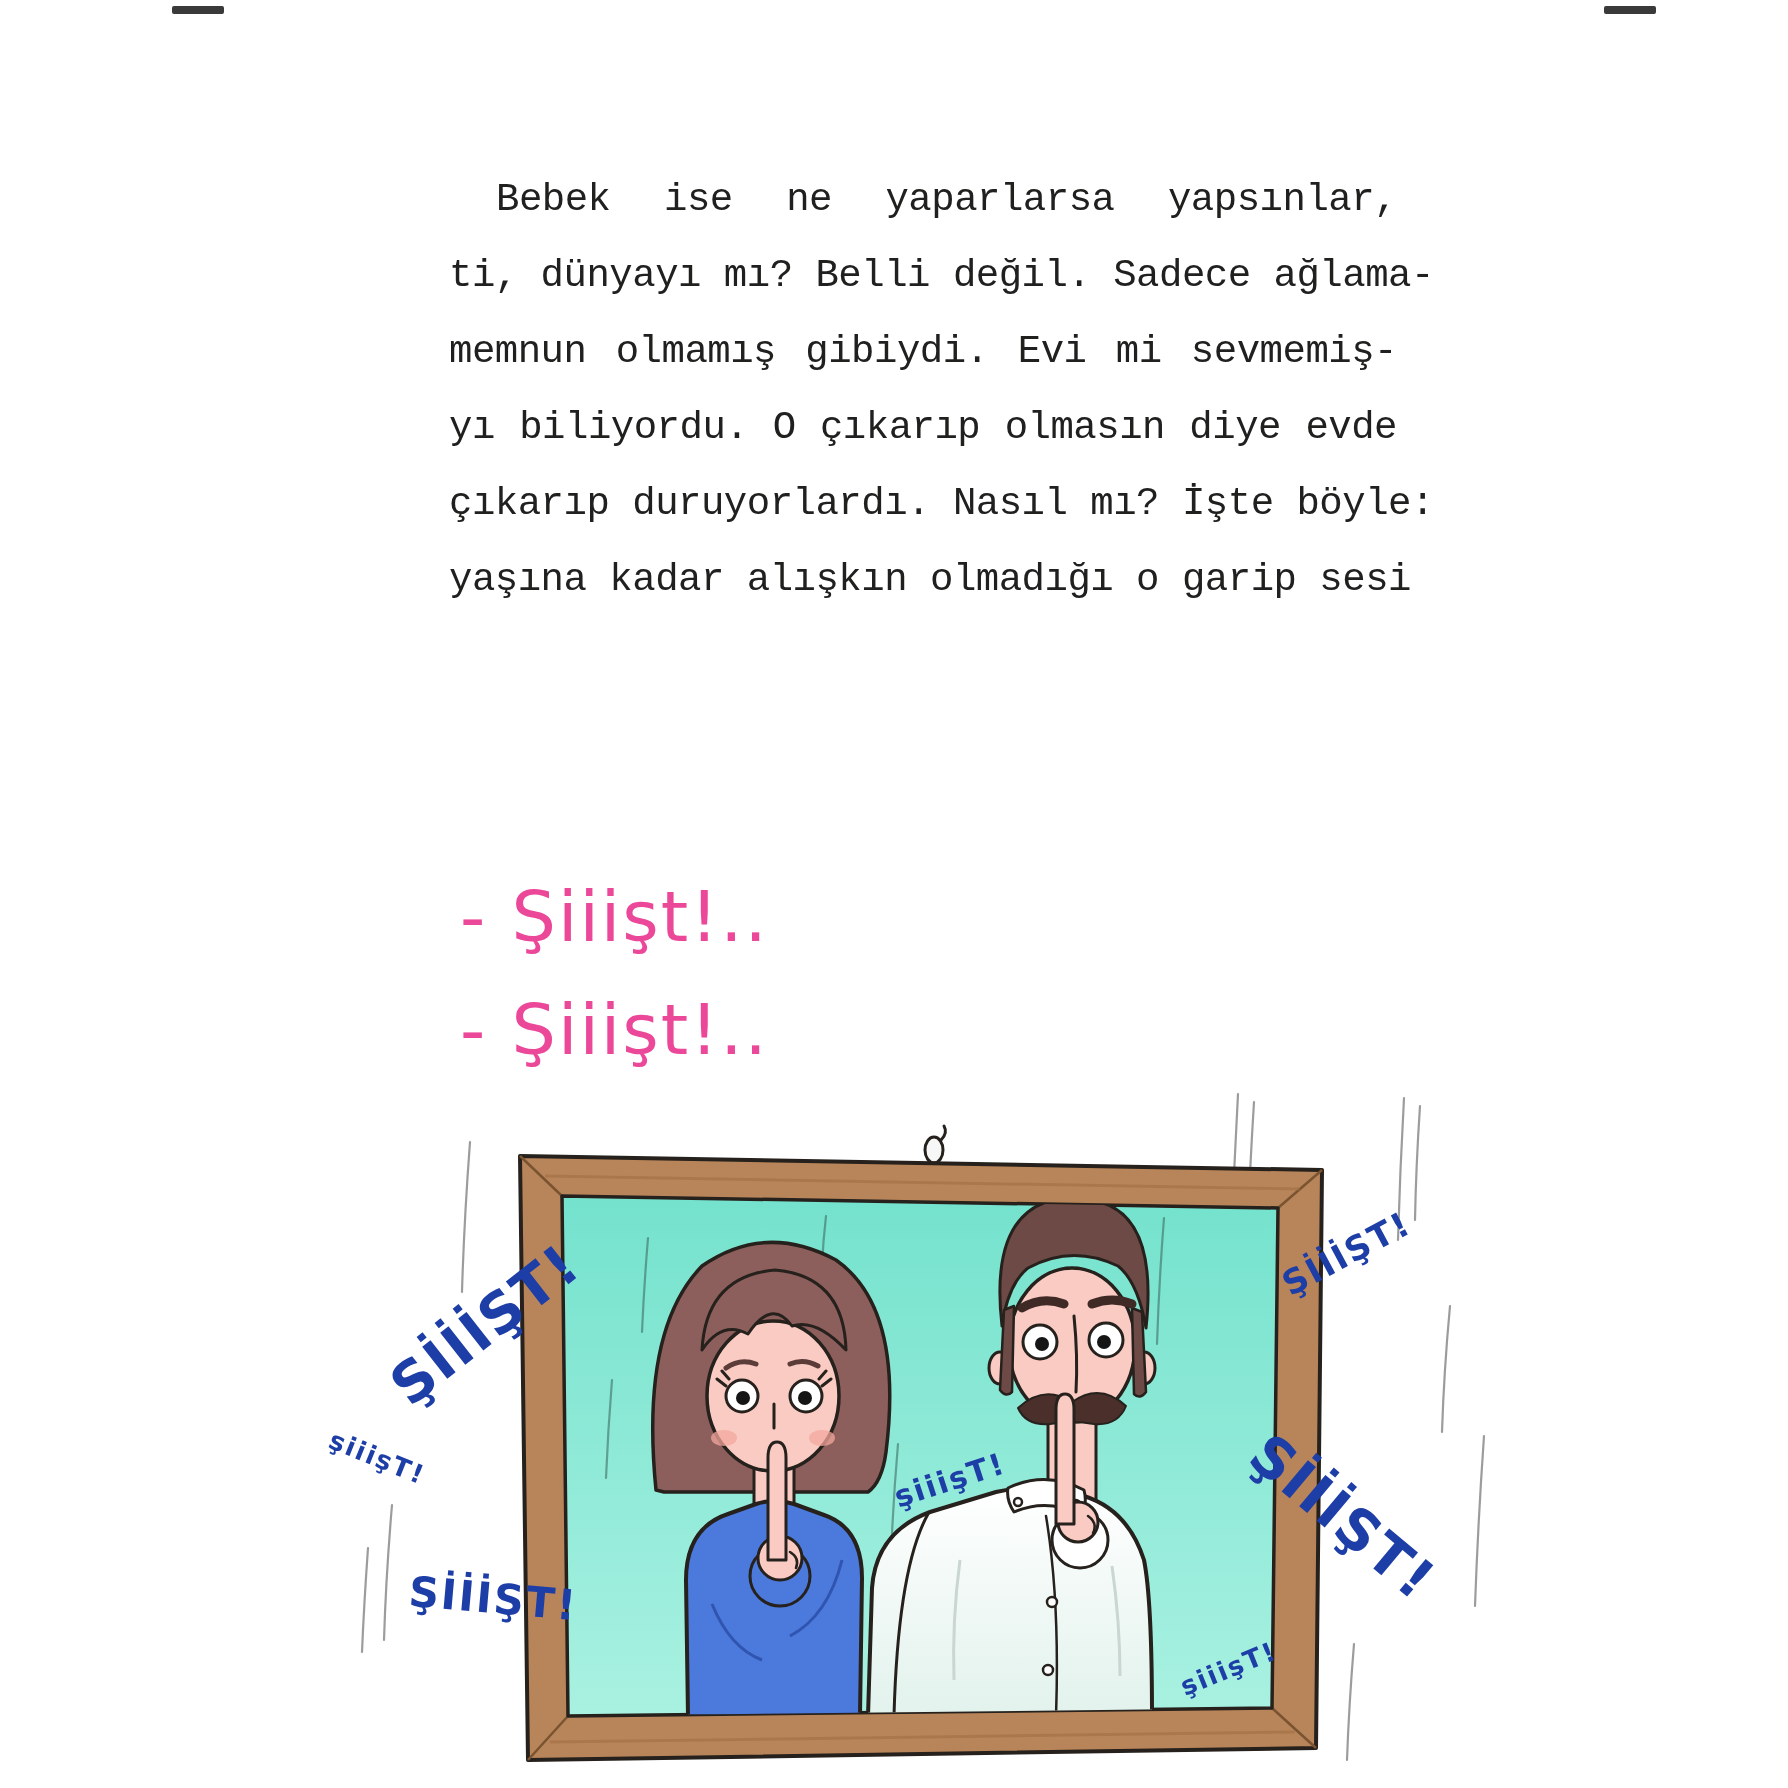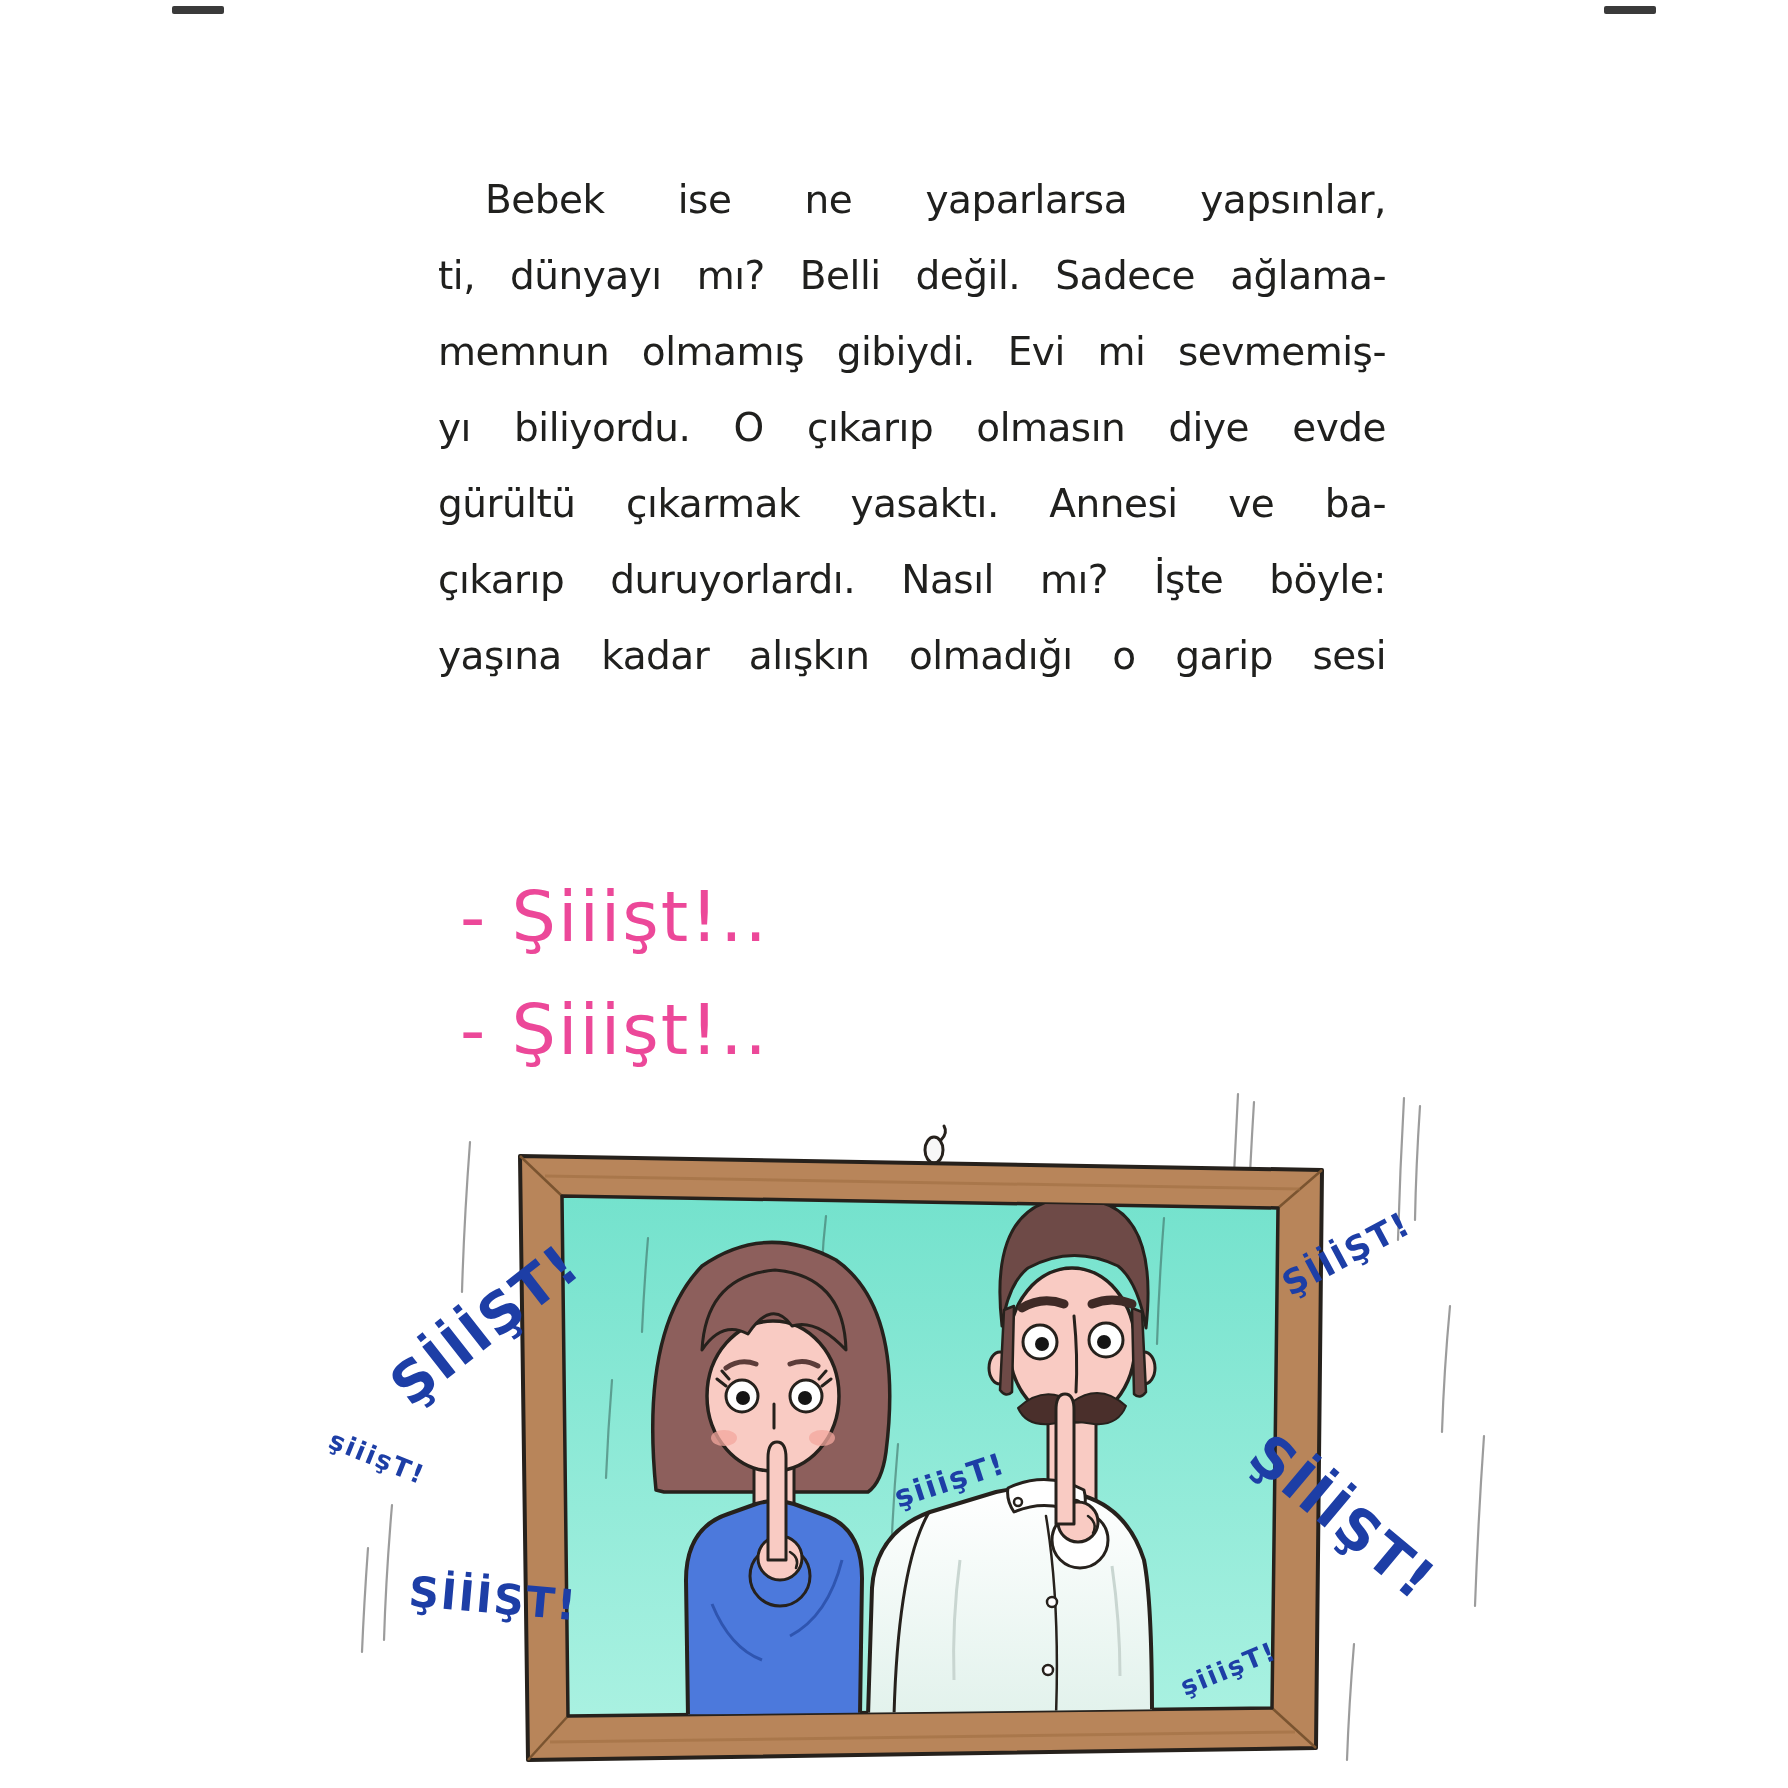"Bebek ise ne yaparlarsa yapsınlar," .paragraph { font-family: none -> Liberation Mono, monospace; left: 438px -> 449px }
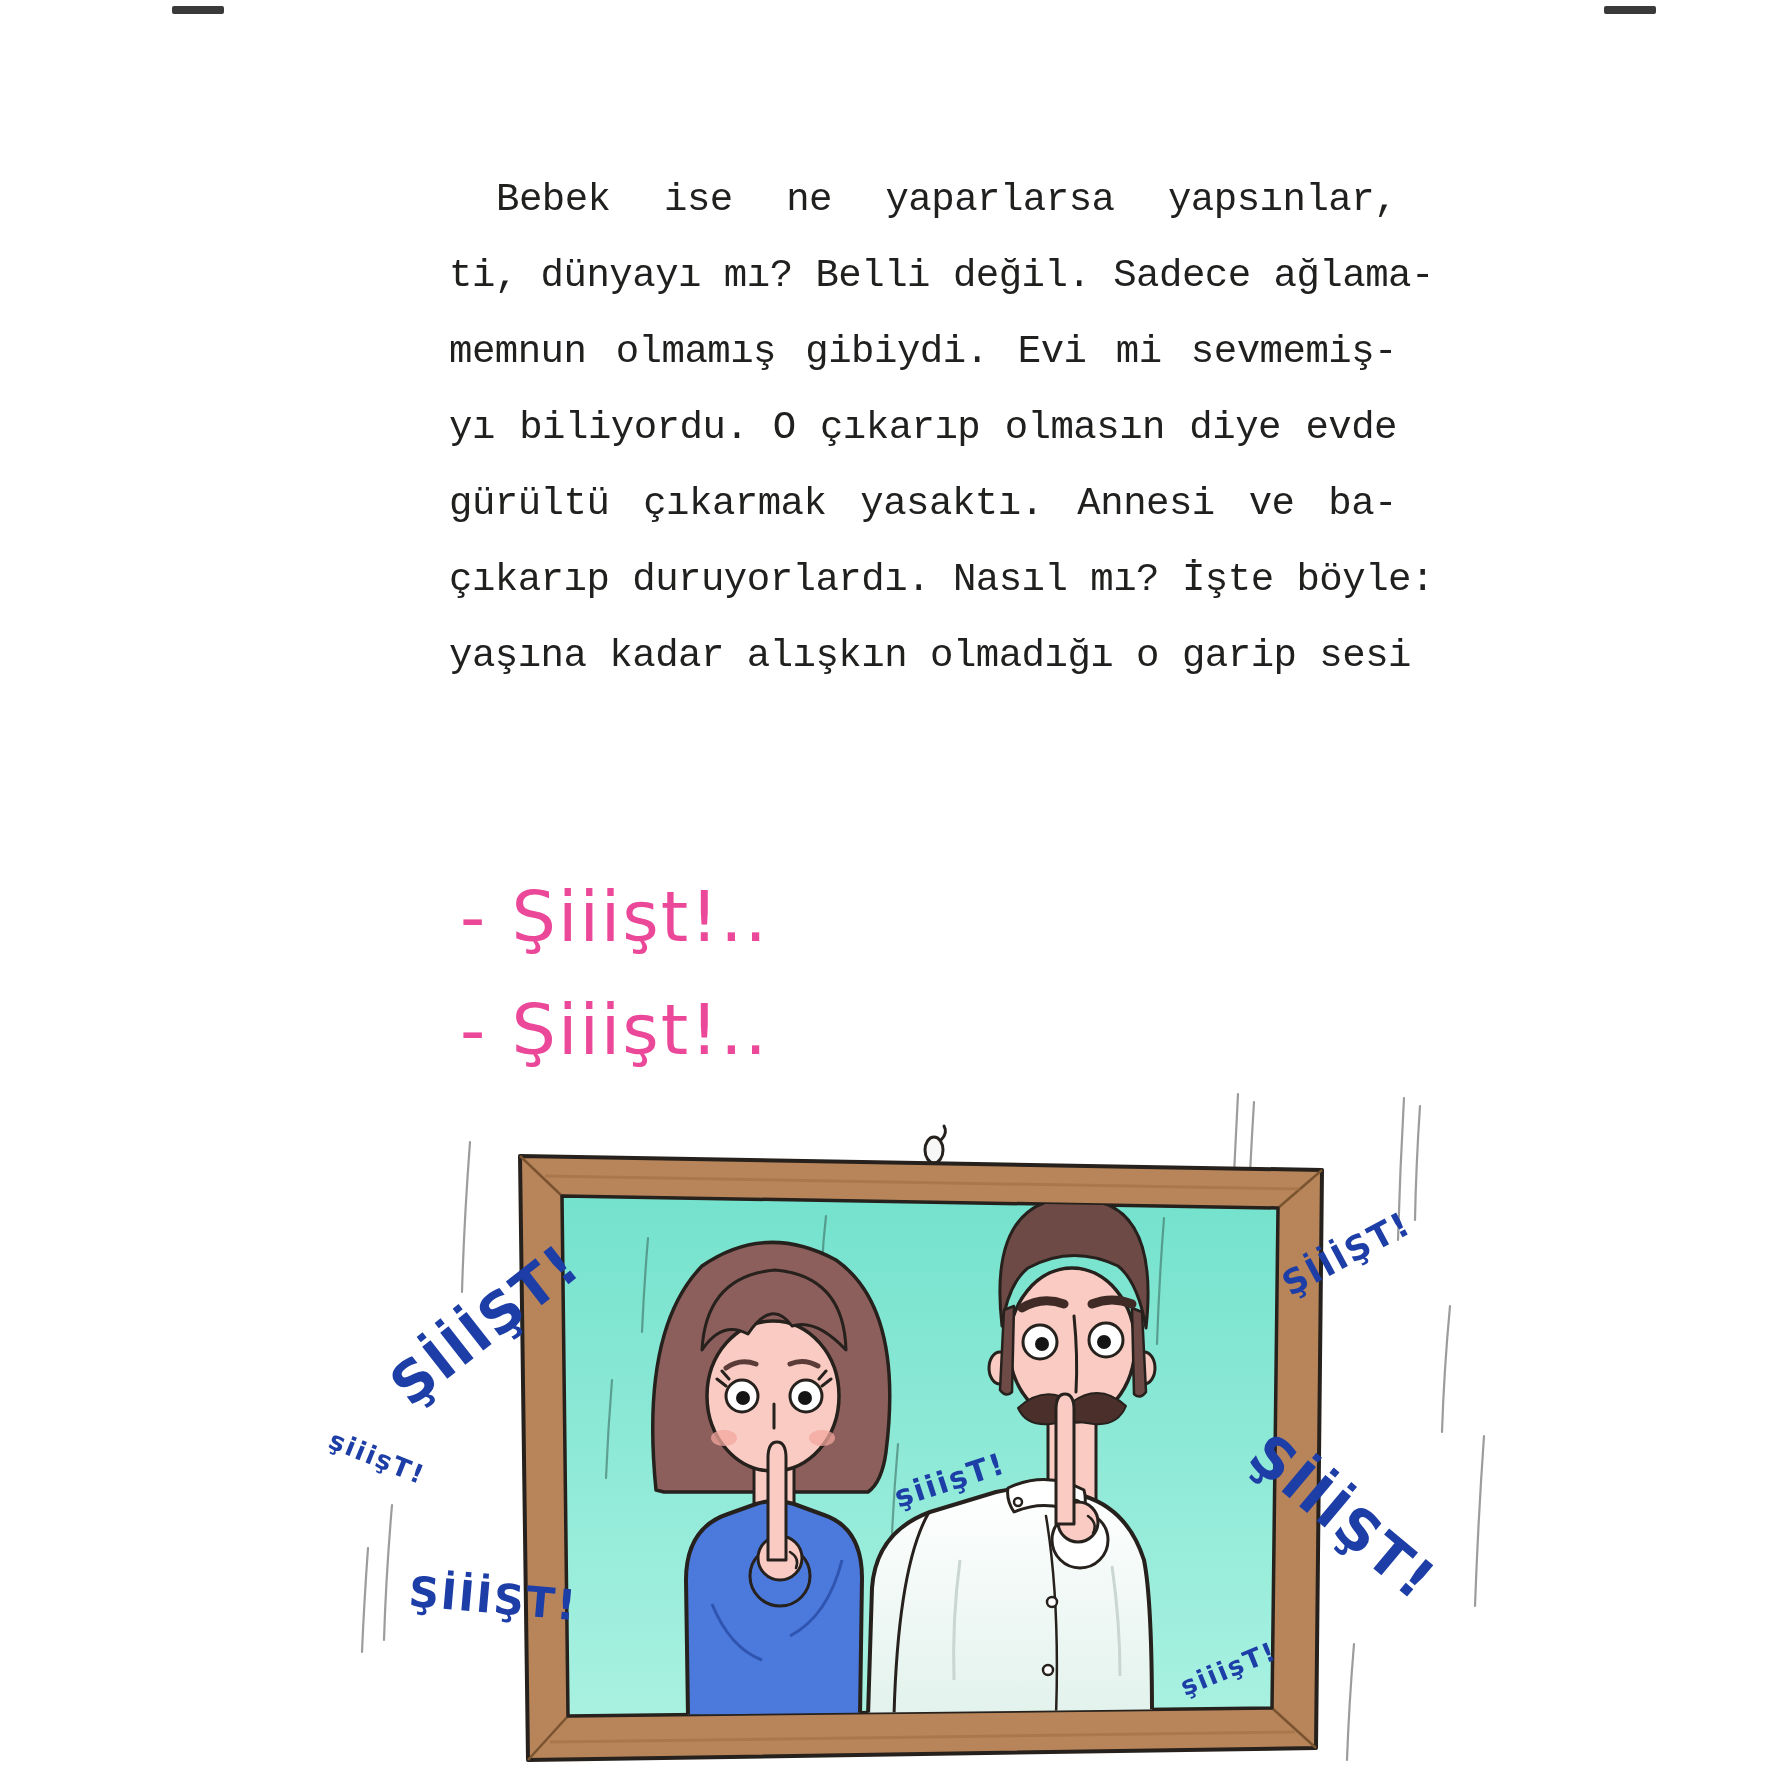"gürültü çıkarmak yasaktı. Annesi ve" div.line { html: <div>gürültü çıkarmak yasaktı. Annesi ve ba-</div> -> none }
